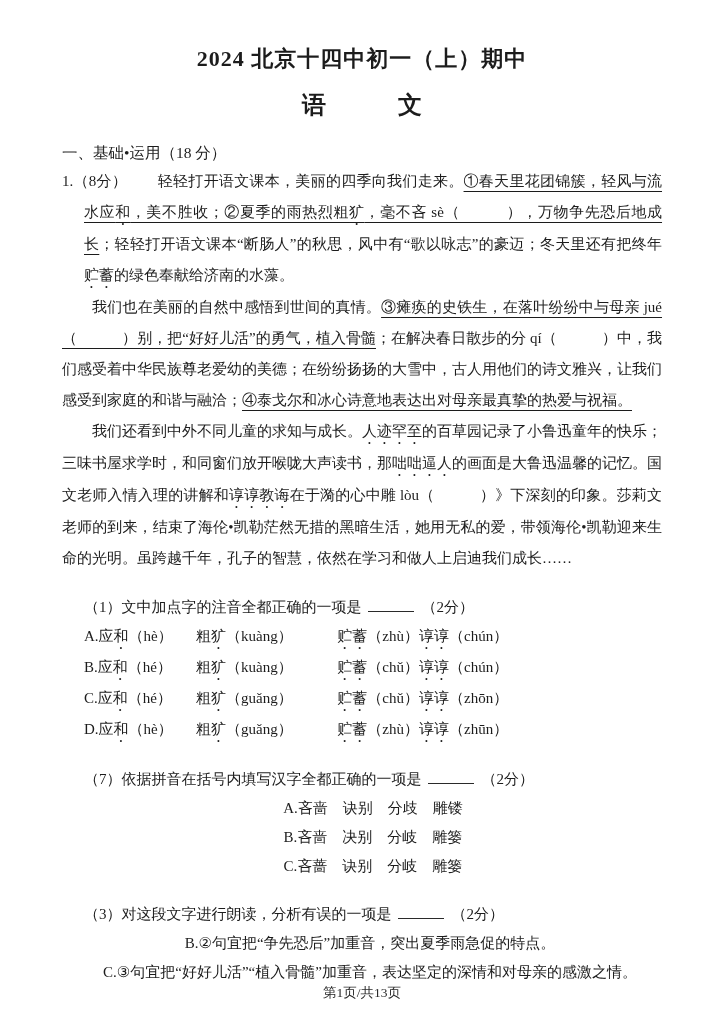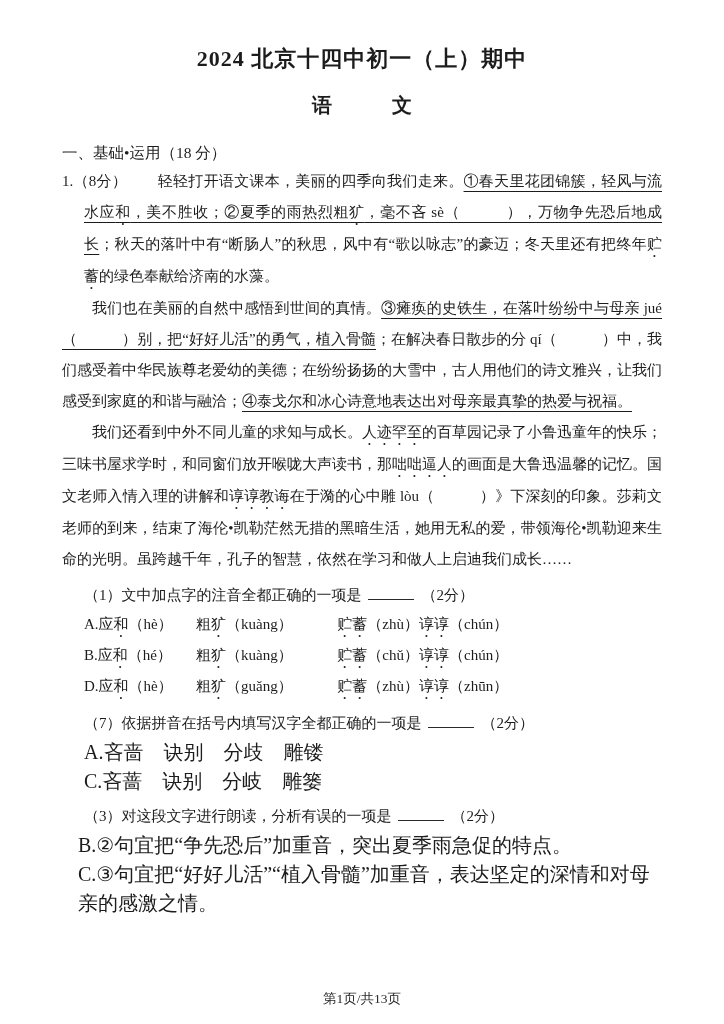"语 文" h2.subject { font-size: 20px -> 24px }
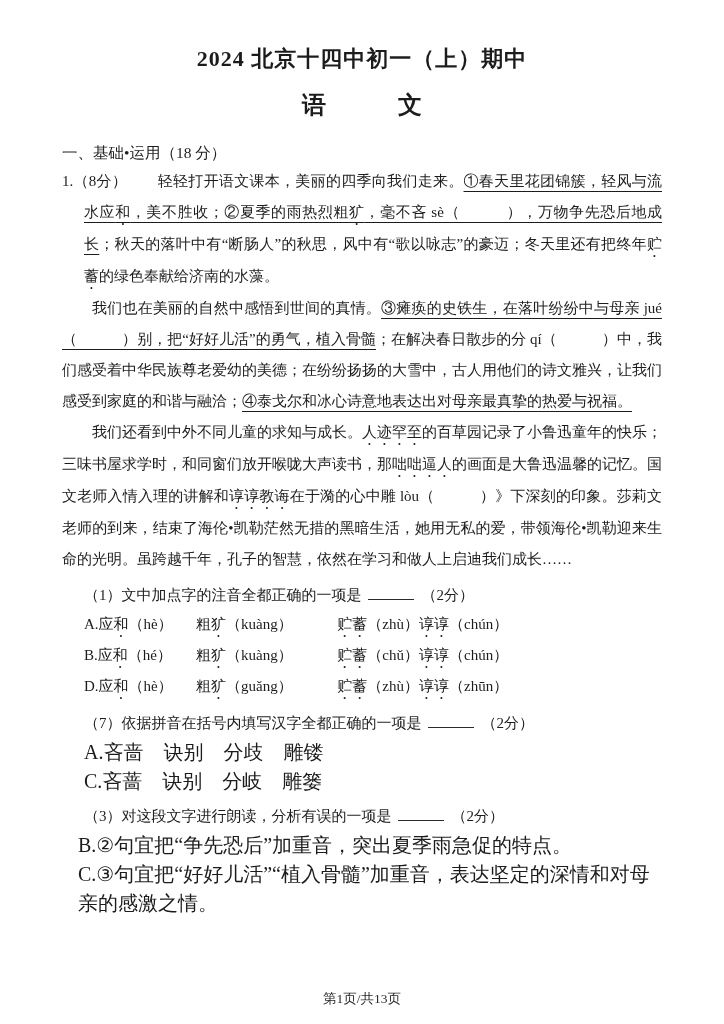"；秋天的落叶中有“断肠人”的秋思，风中有“歌以咏志”的豪迈；冬天里还有把终年" span { text: 秋天的落叶中有 -> 轻轻打开语文课本 }
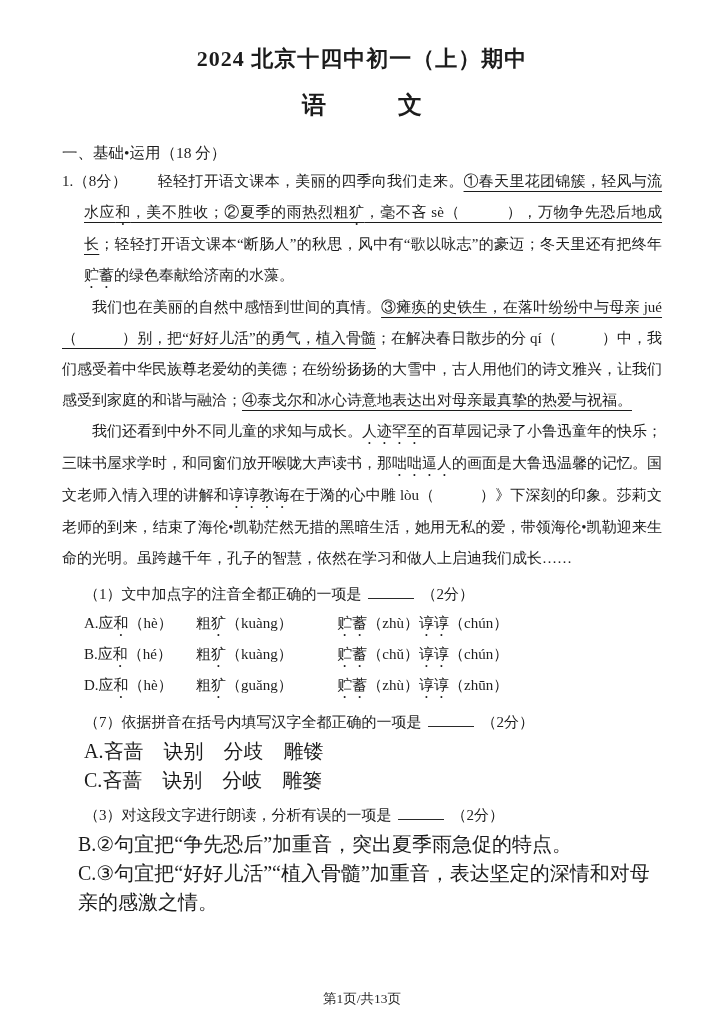"（1）文中加点字的注音全都正确的一项是 （2分）" .stem { margin-top: 6px -> 19px }
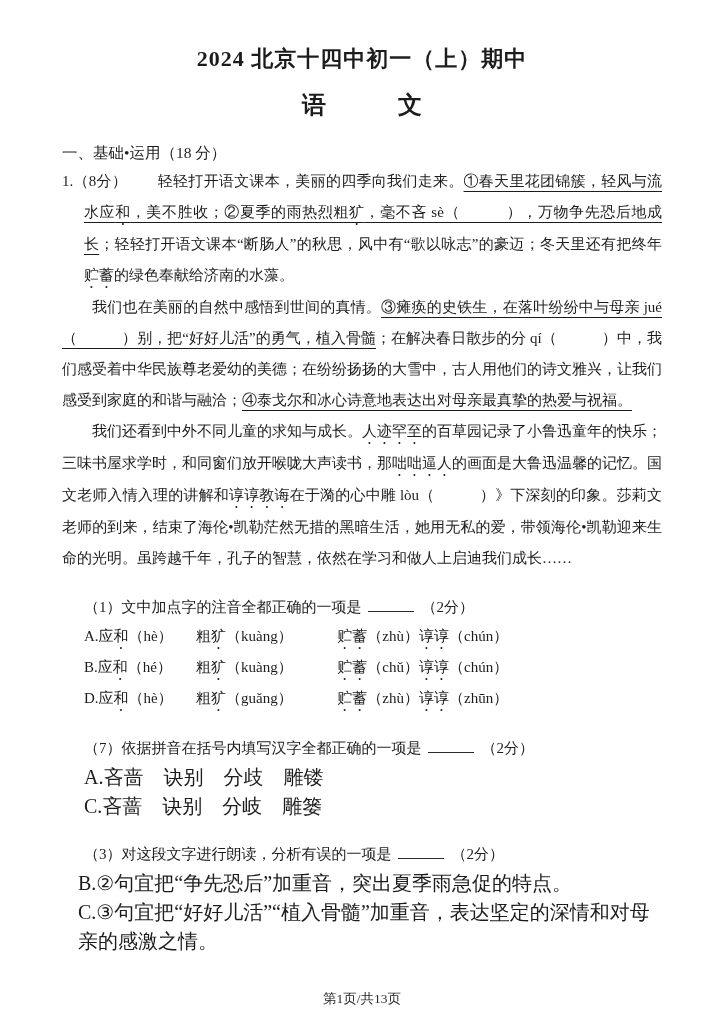"C.应和（hé） 粗犷（guǎng） 贮蓄（chǔ）谆谆（zhōn）" div.opt-row { html: none -> <div> <span><span>C.应</span><span>和</span><span>（hé）</span></span><span><span>粗</span><span>犷</span><span>（guǎng）</span></span><span><span>贮蓄</span><span>（chǔ）</span></span><span><span>谆谆</span><span>（zhōn）</span></span> </div> }
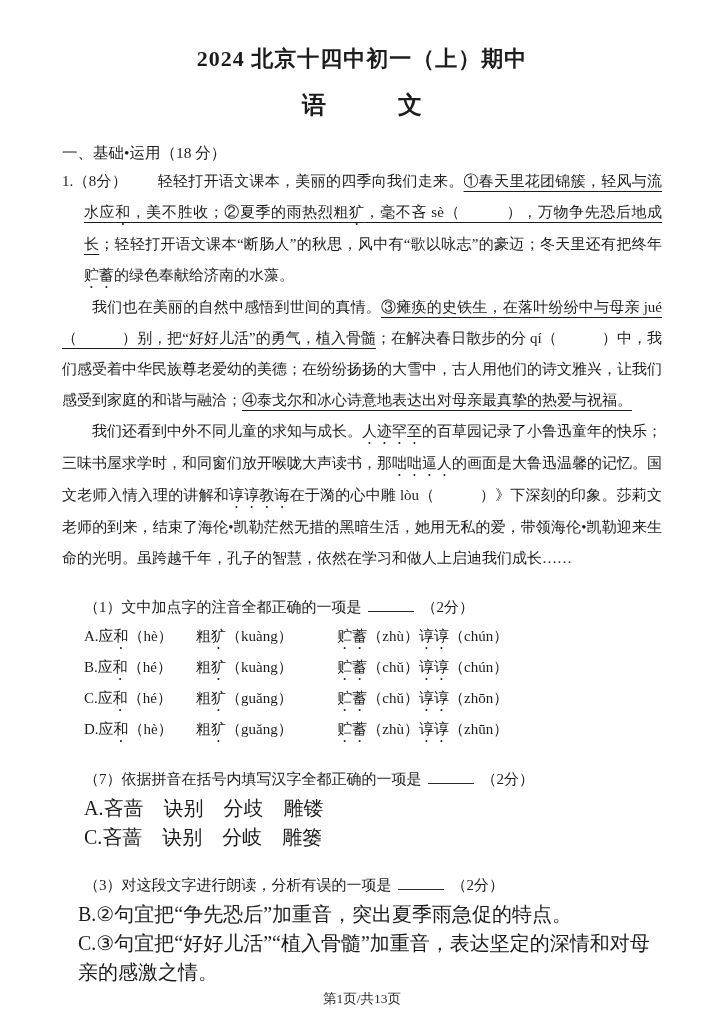"A.吝啬 诀别 分歧 雕镂" .optlines { font-size: 20px -> 15px; text-align: none -> center }
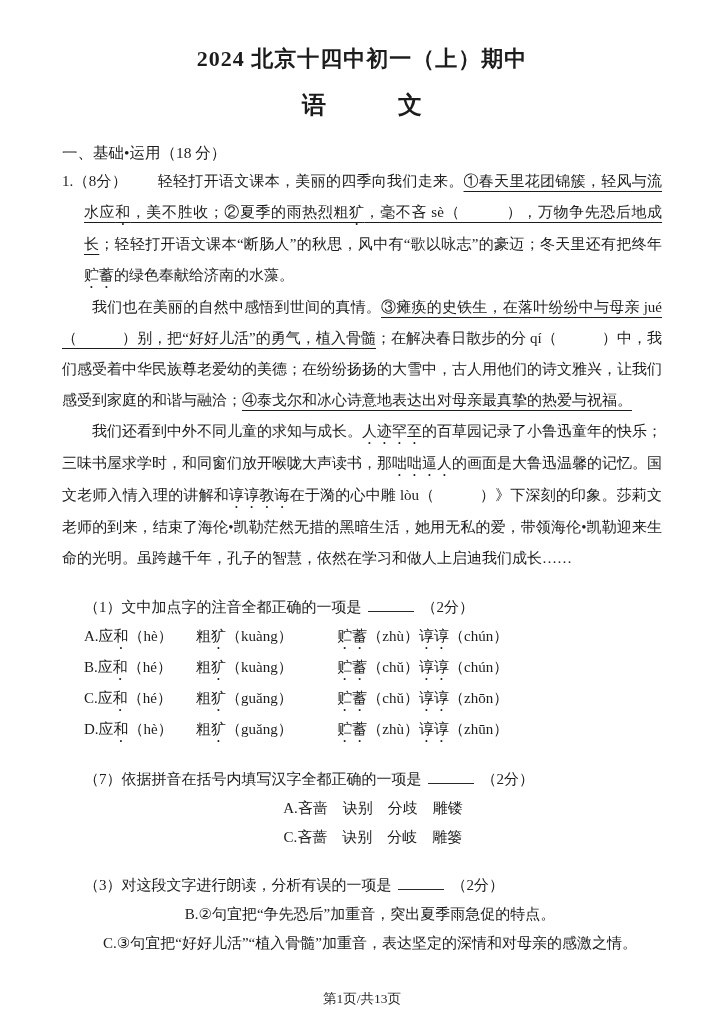"B.吝啬 决别 分岐 雕篓" div.opt-line { html: none -> <div>B.吝啬 决别 分岐 雕篓</div> }
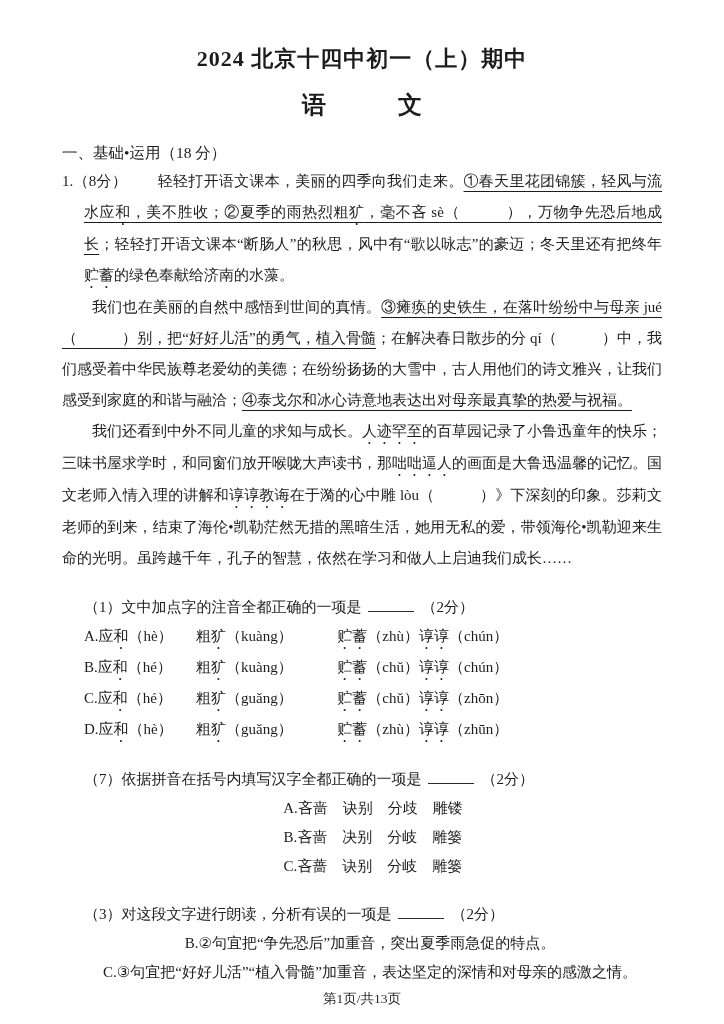"第1页/共13页" .footer { bottom: 16px -> 22px }
